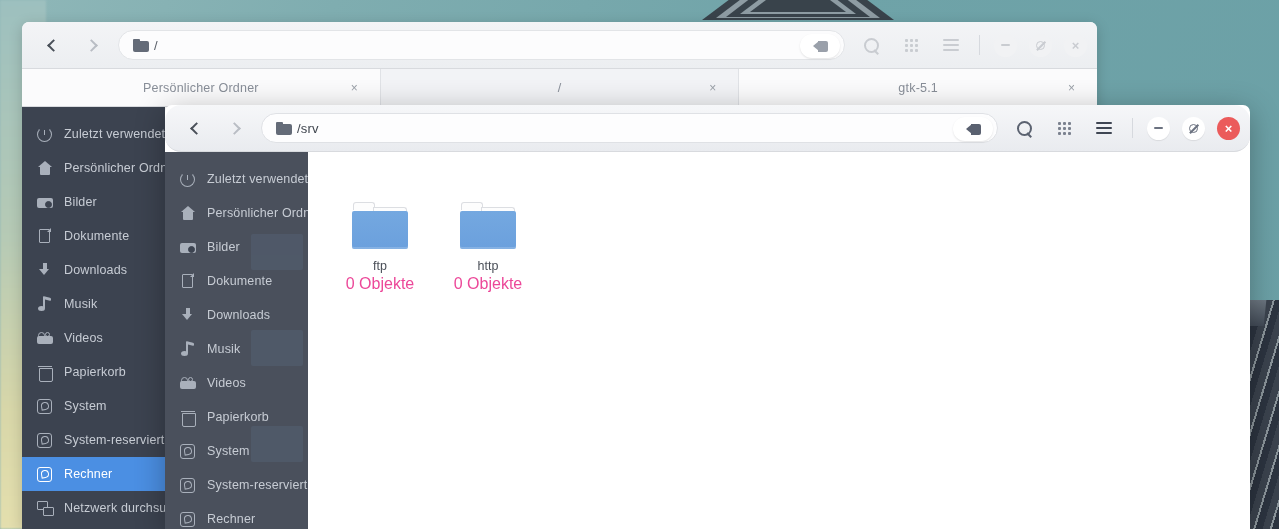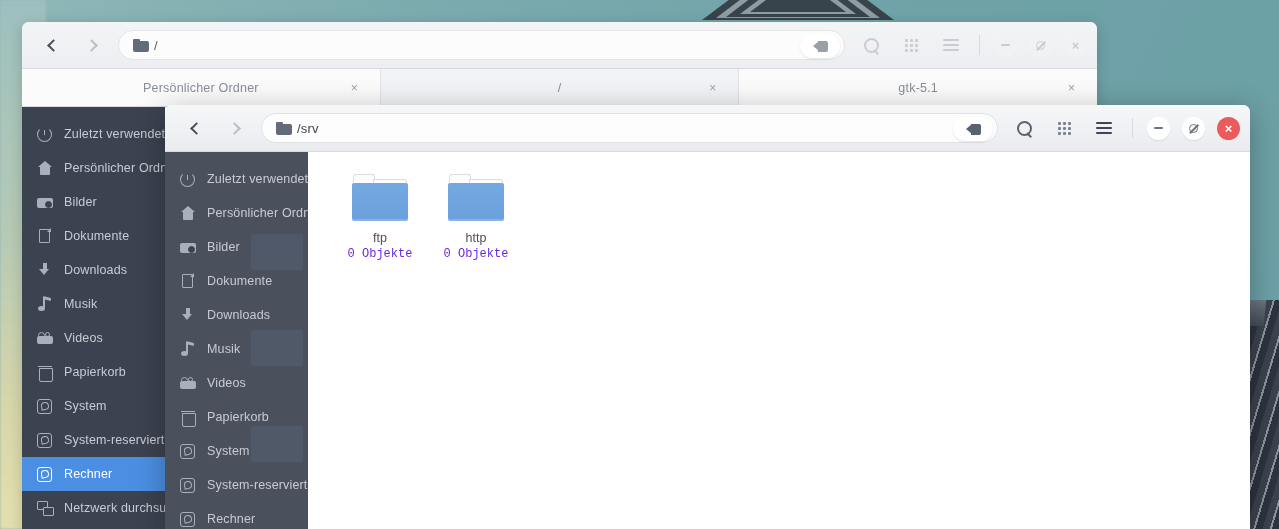"/srv" .hb-active { border-radius: none -> 16px }
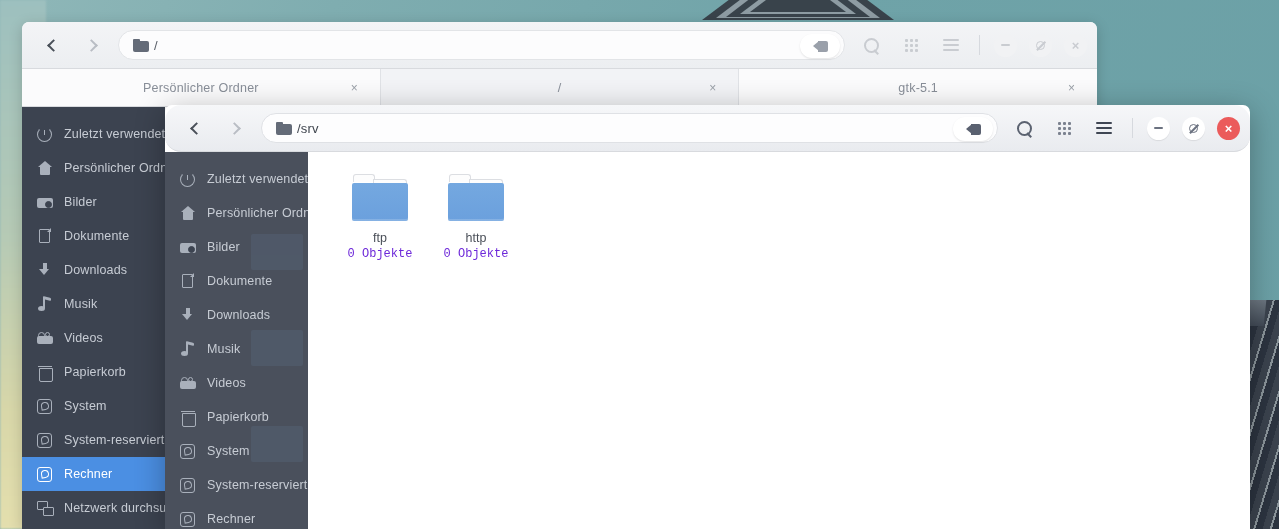"ftp" .files { gap: 24px -> 36px; margin-top: none -> 28px }
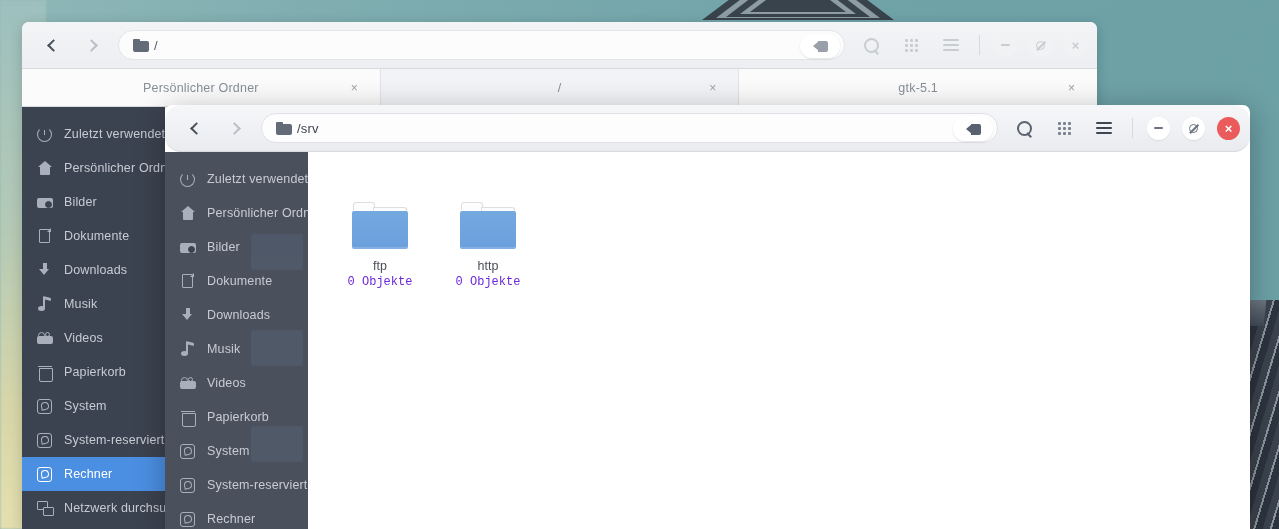"0 Objekte" .file-sub { color: #6d28d9 -> #ec4899; font-family: Liberation Mono, monospace -> none; font-size: 12px -> 16px }
